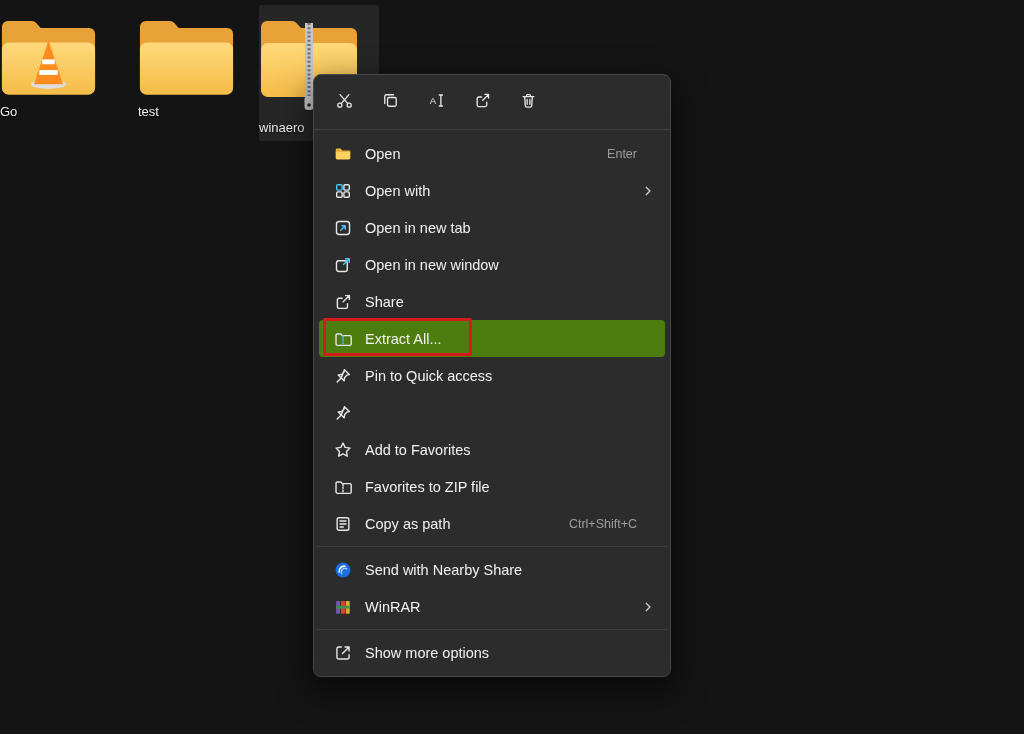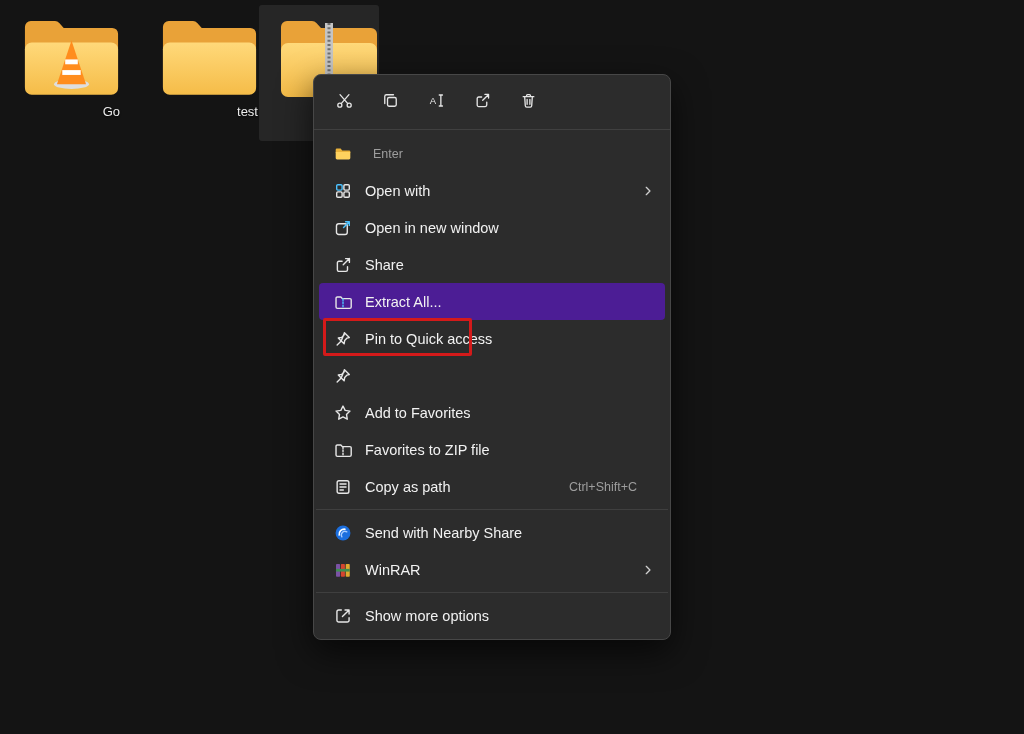"Go" .folder-tile { align-items: flex-end -> flex-start }
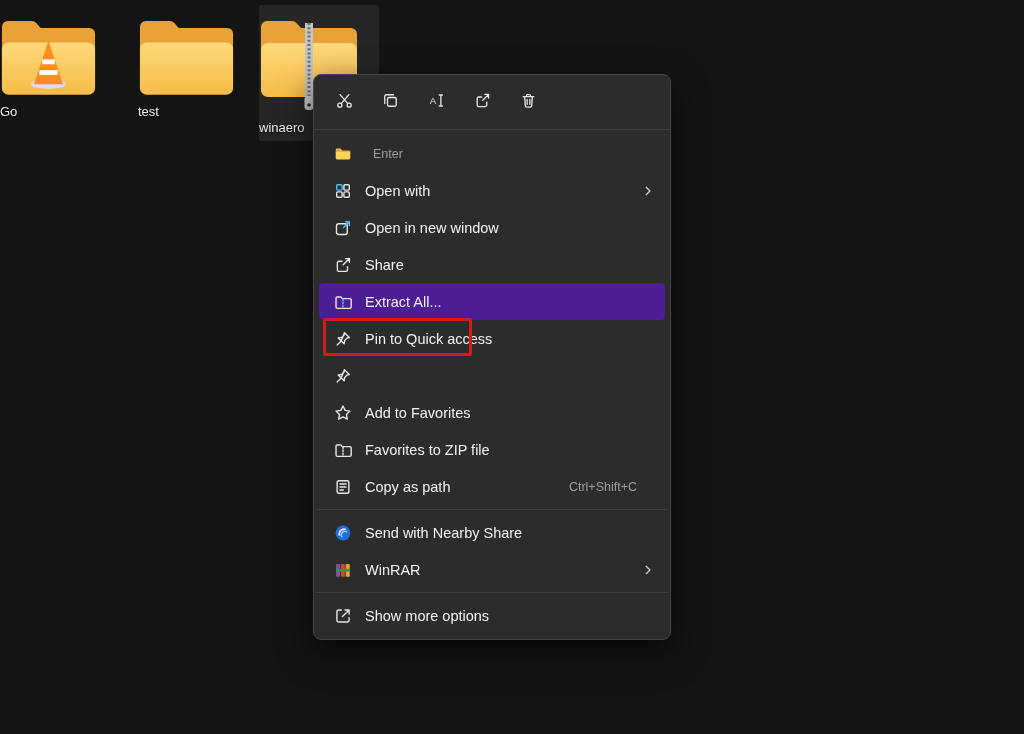"Open" span.label { html: none -> <span>Open</span> }
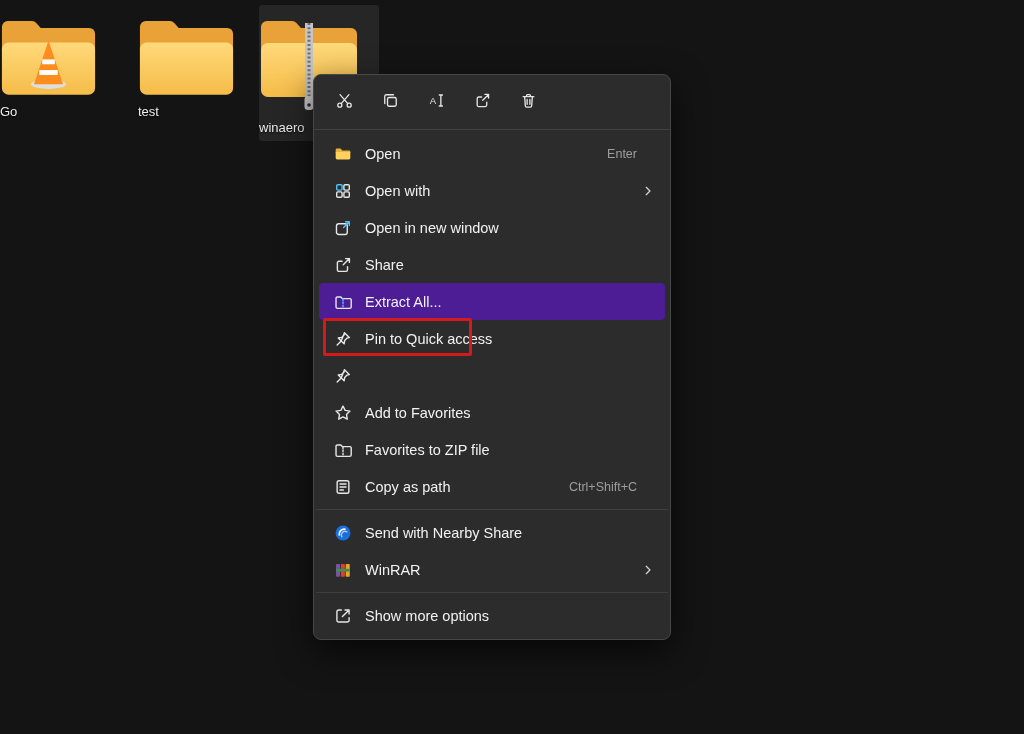"Open in new tab" div.menu-row { html: none -> <div> <span> <svg> <rect></rect> <path></path> </svg> </span> <span>Open in new tab</span> <span></span> <span></span> </div> }
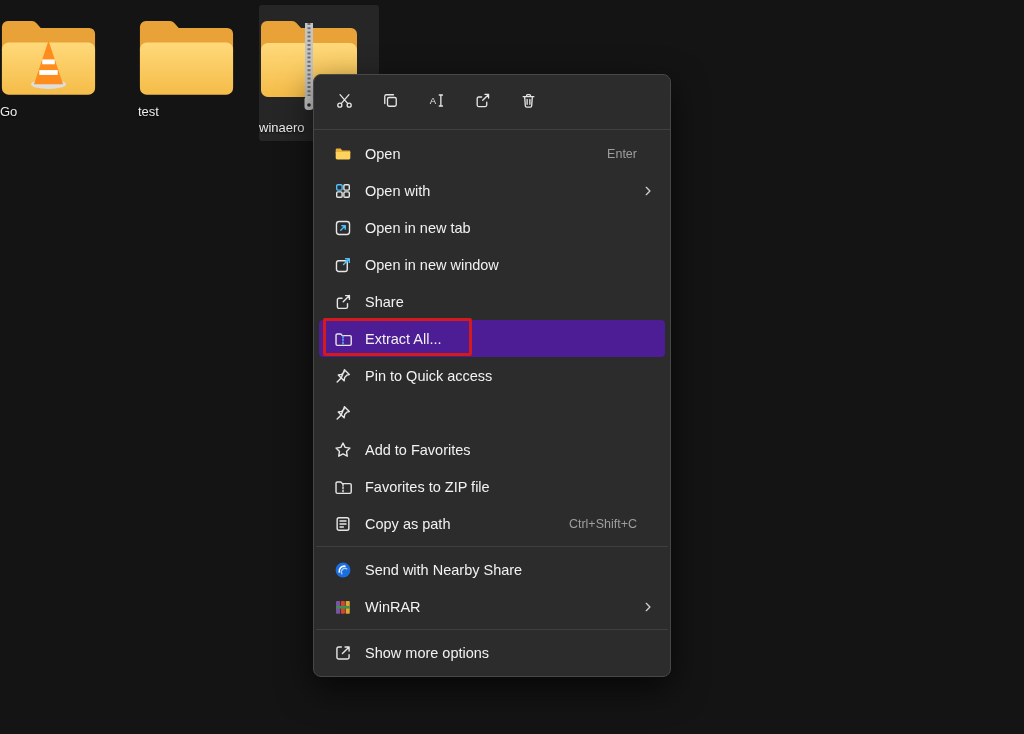"Extract All..." .menu-row.highlight { background: #4c1d95 -> #4d7c0f }
